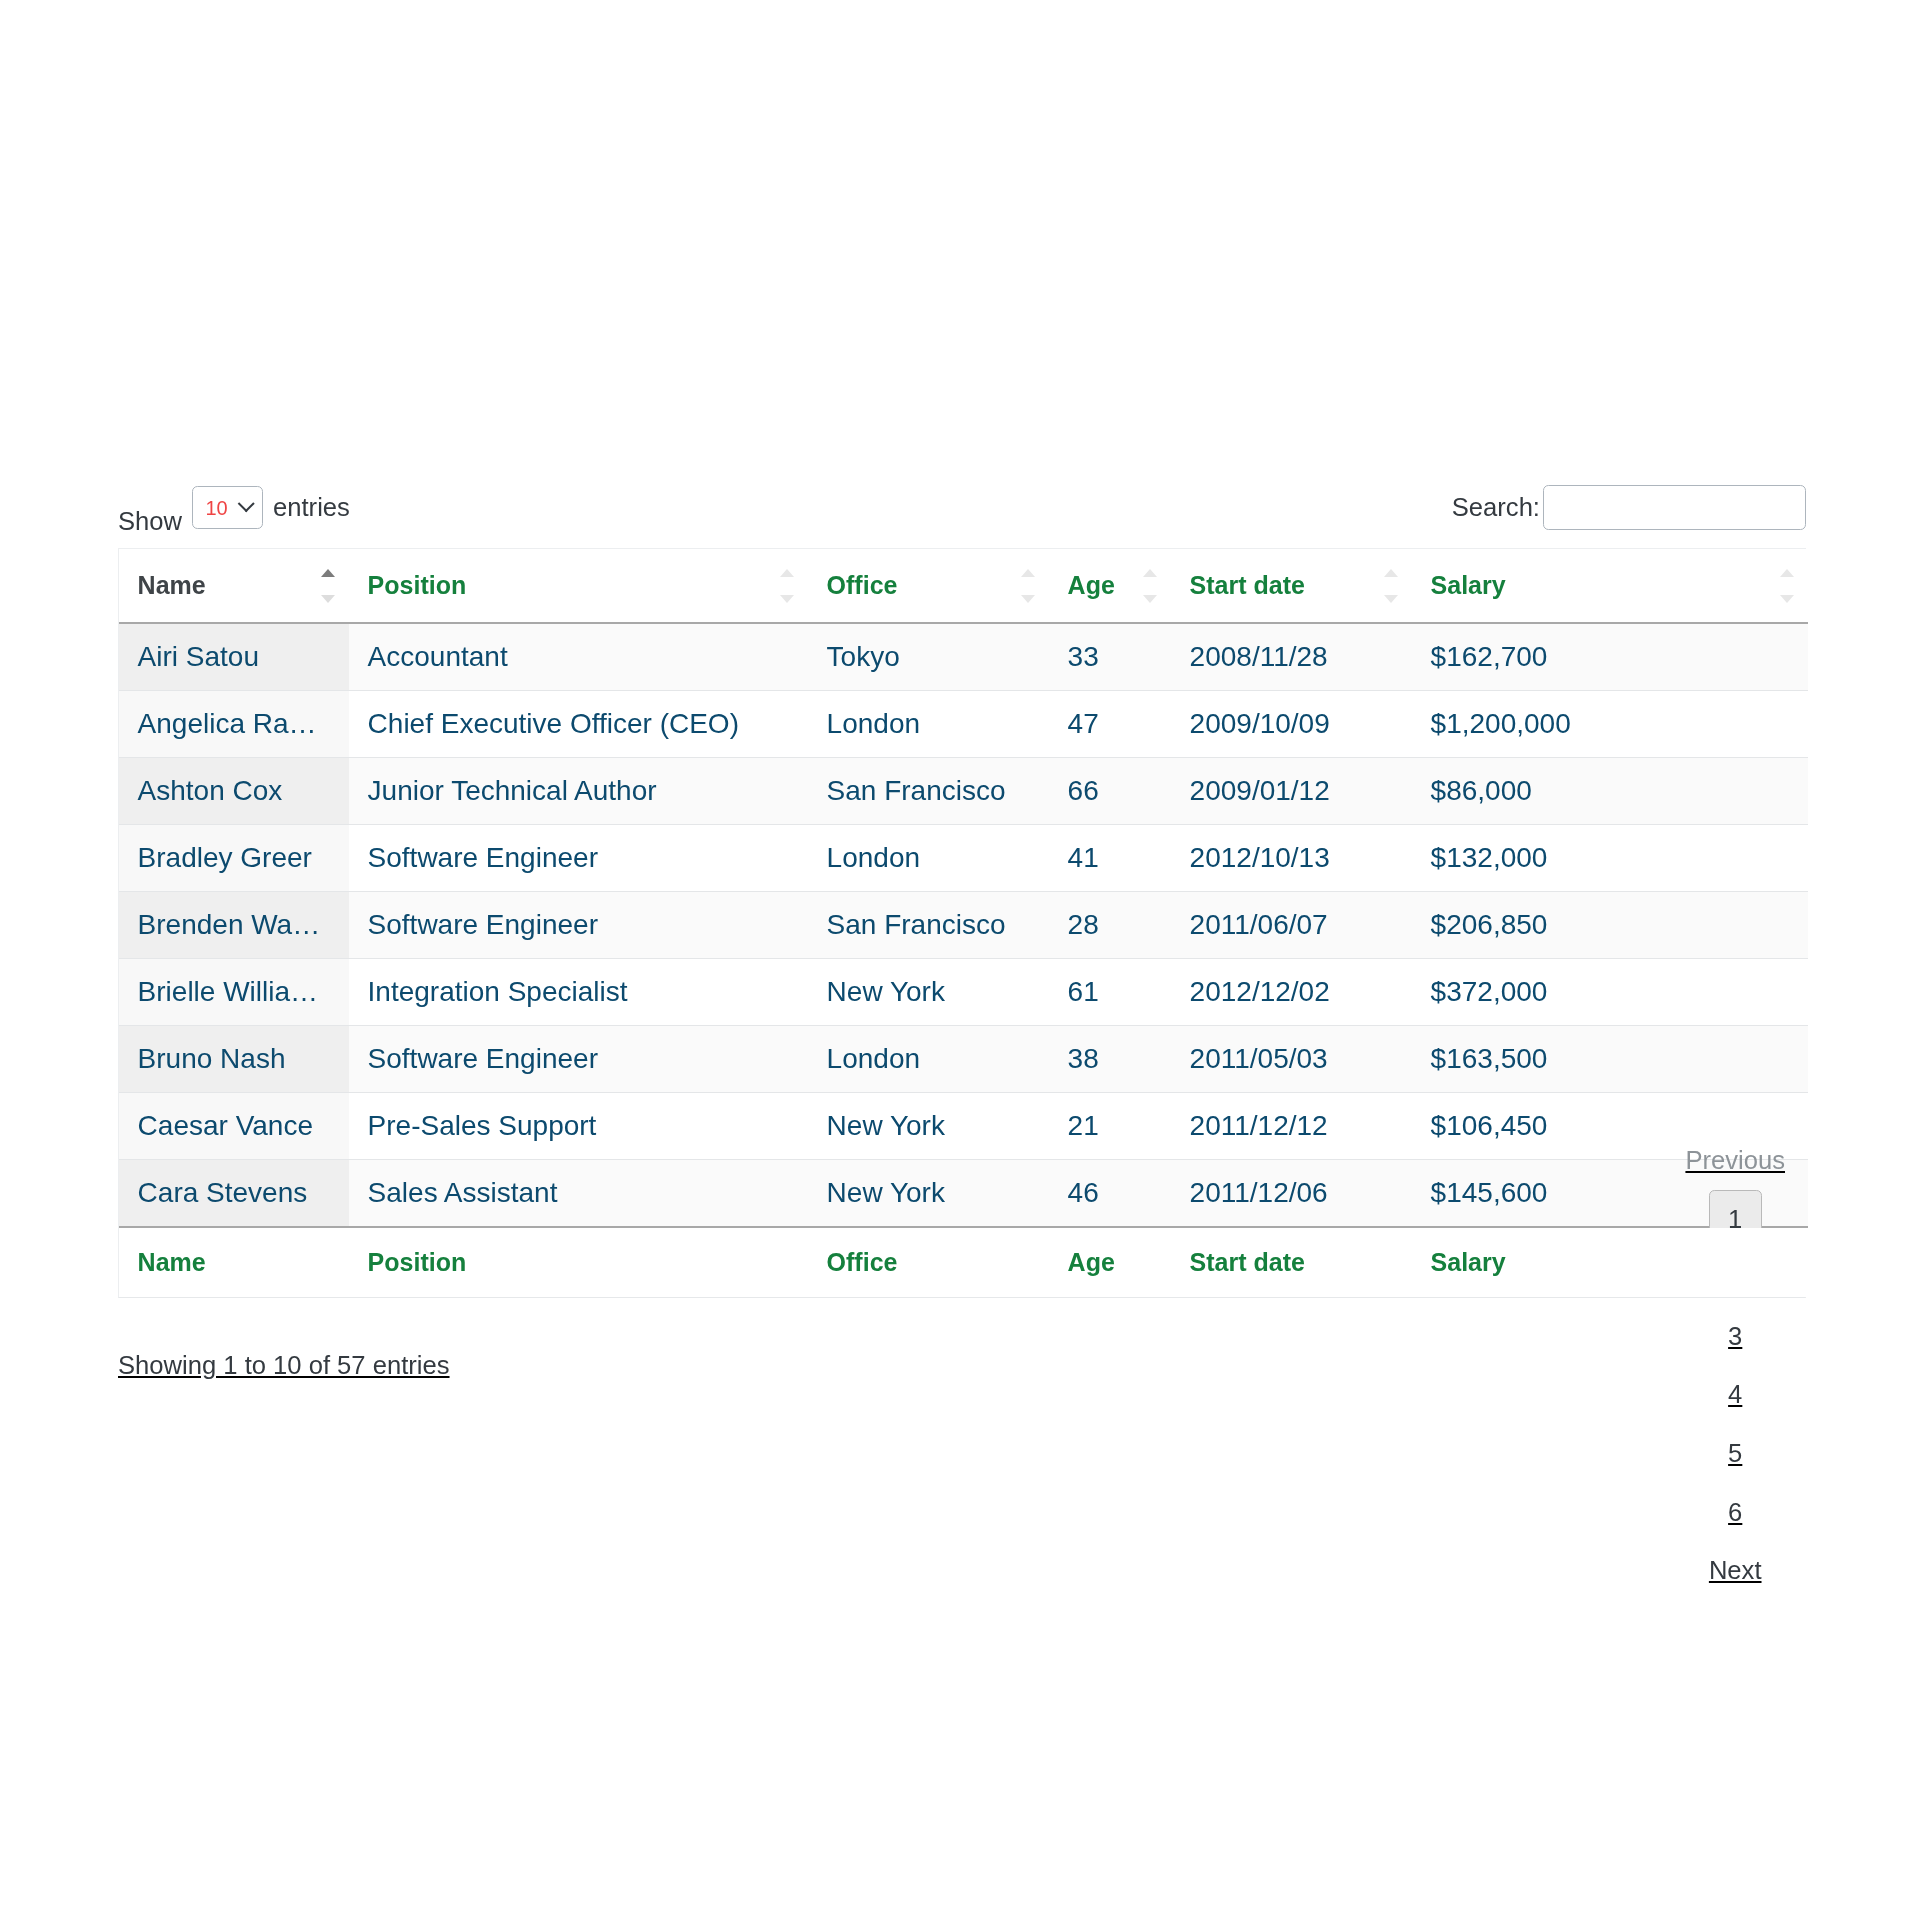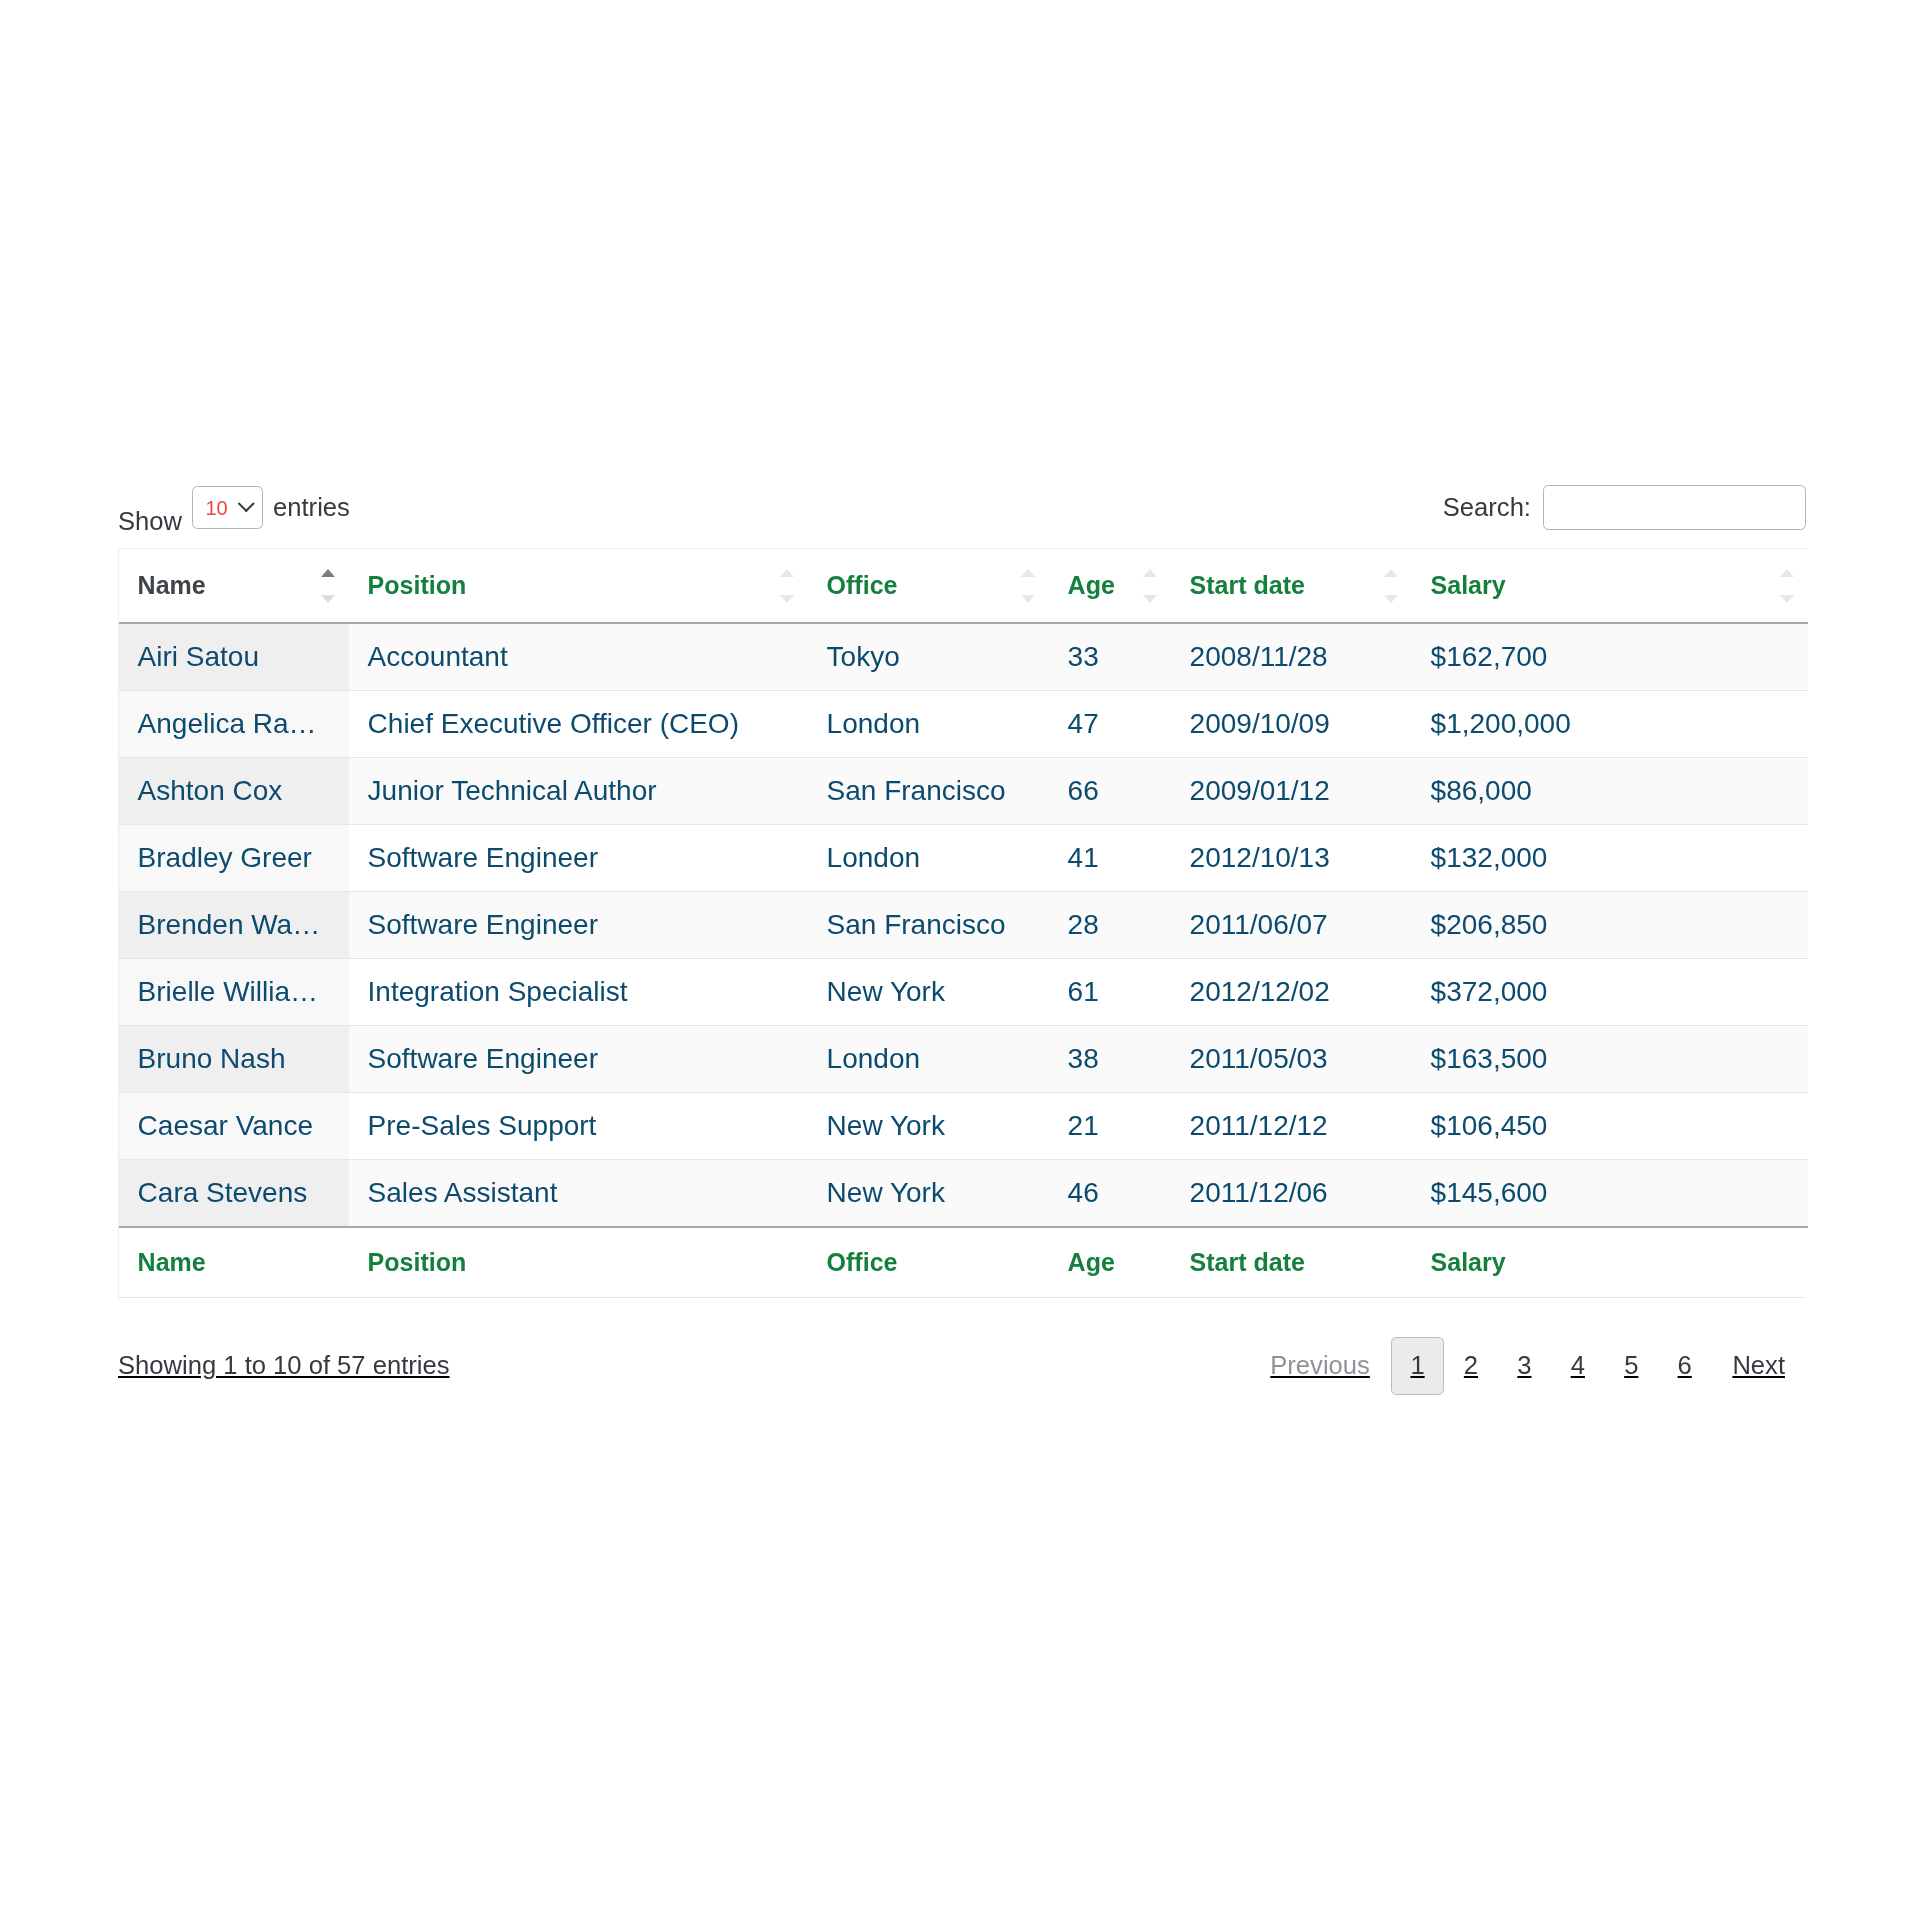"Search:" .dt-filter .search-label { margin-right: 12px -> 3px }
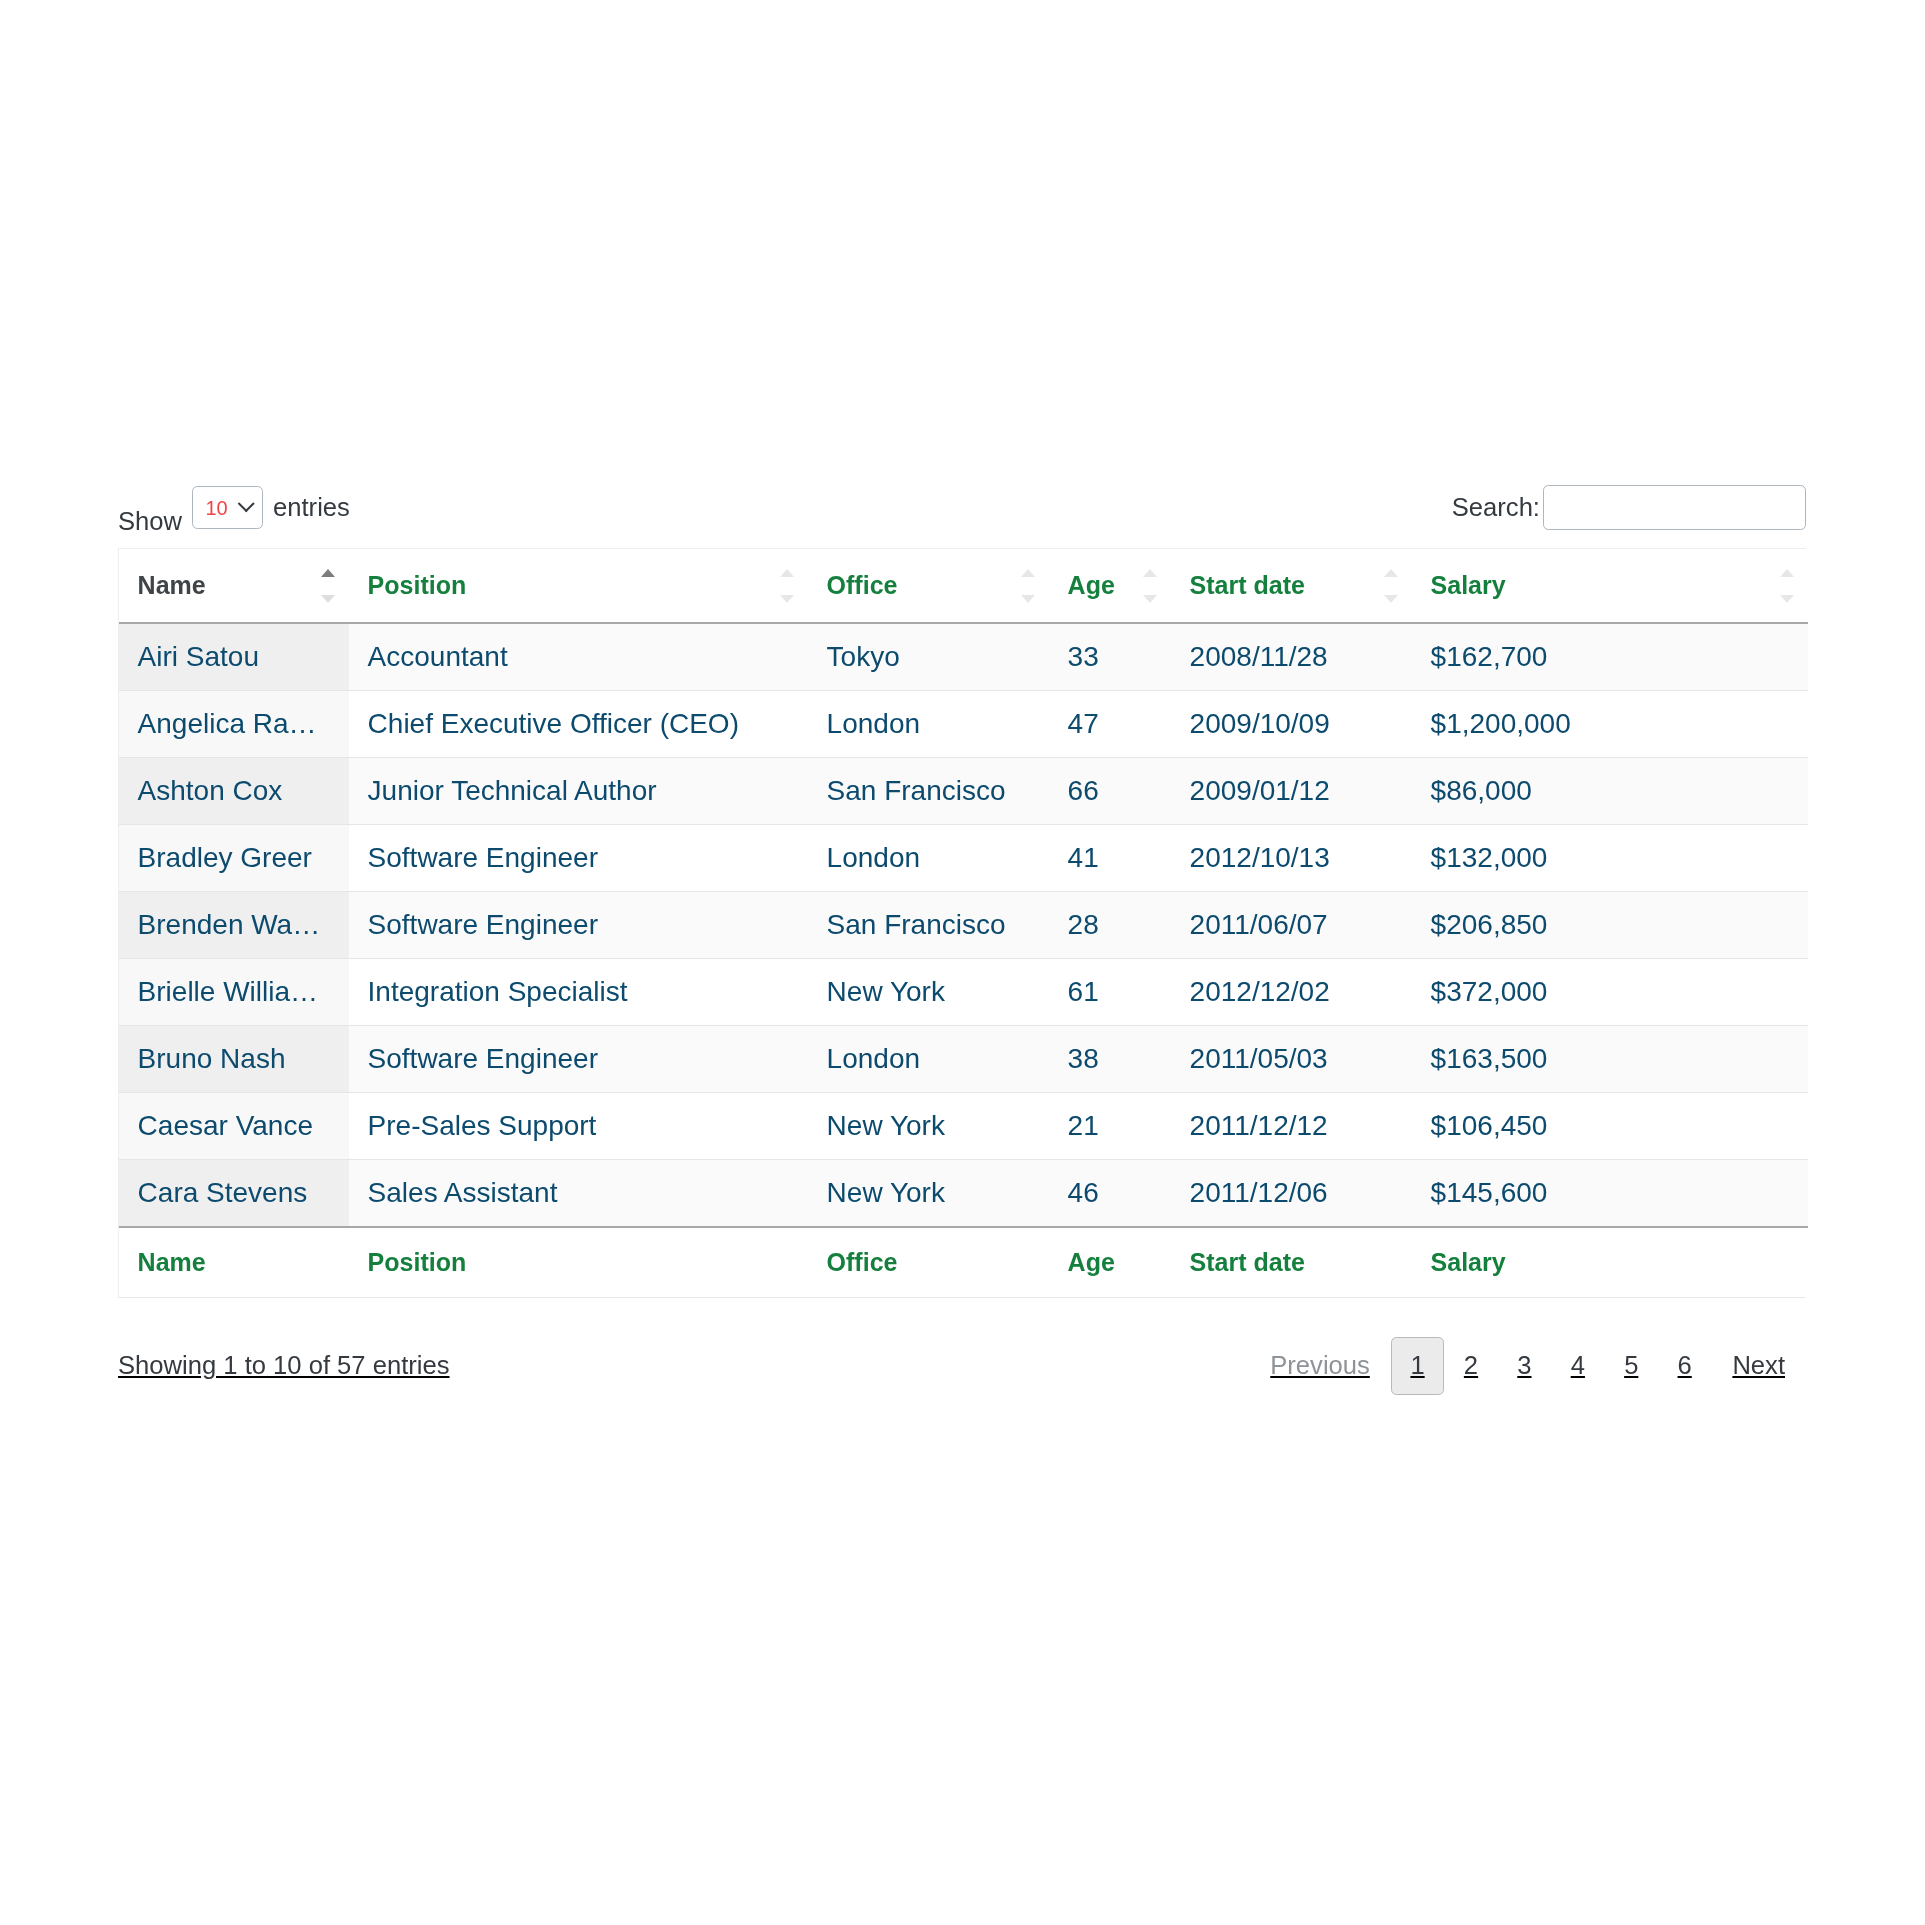"Previous" .dt-paginate { flex-direction: none -> column }
